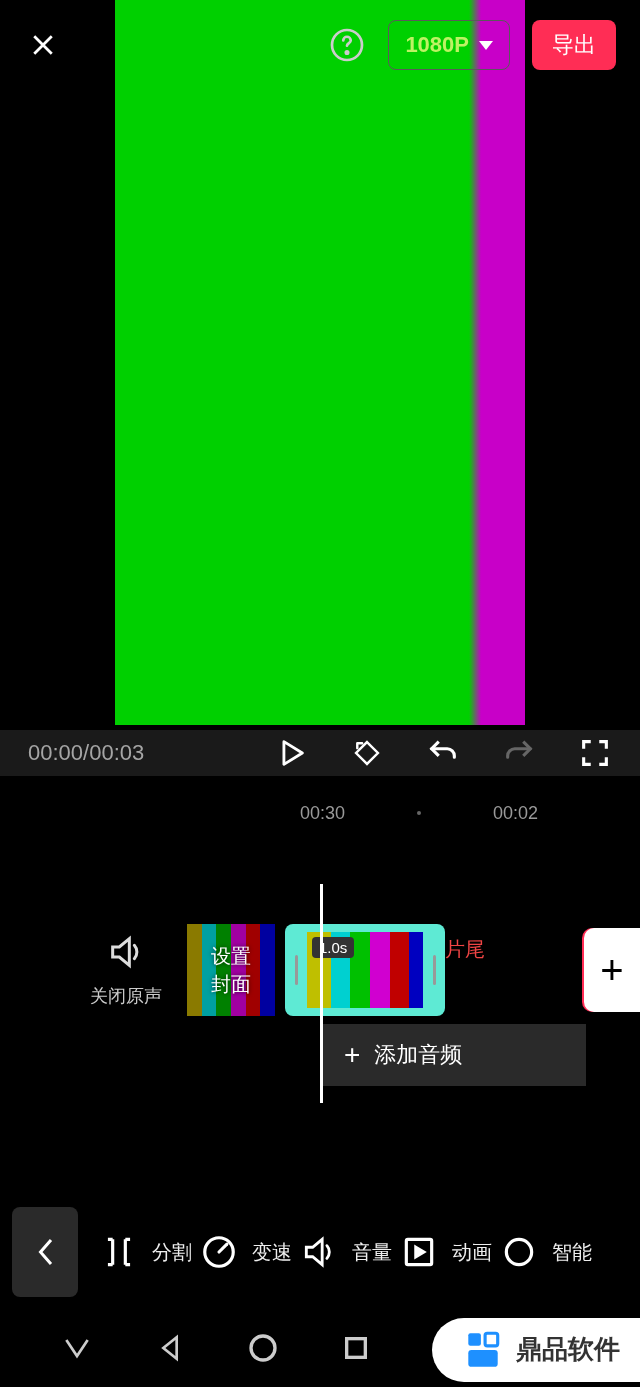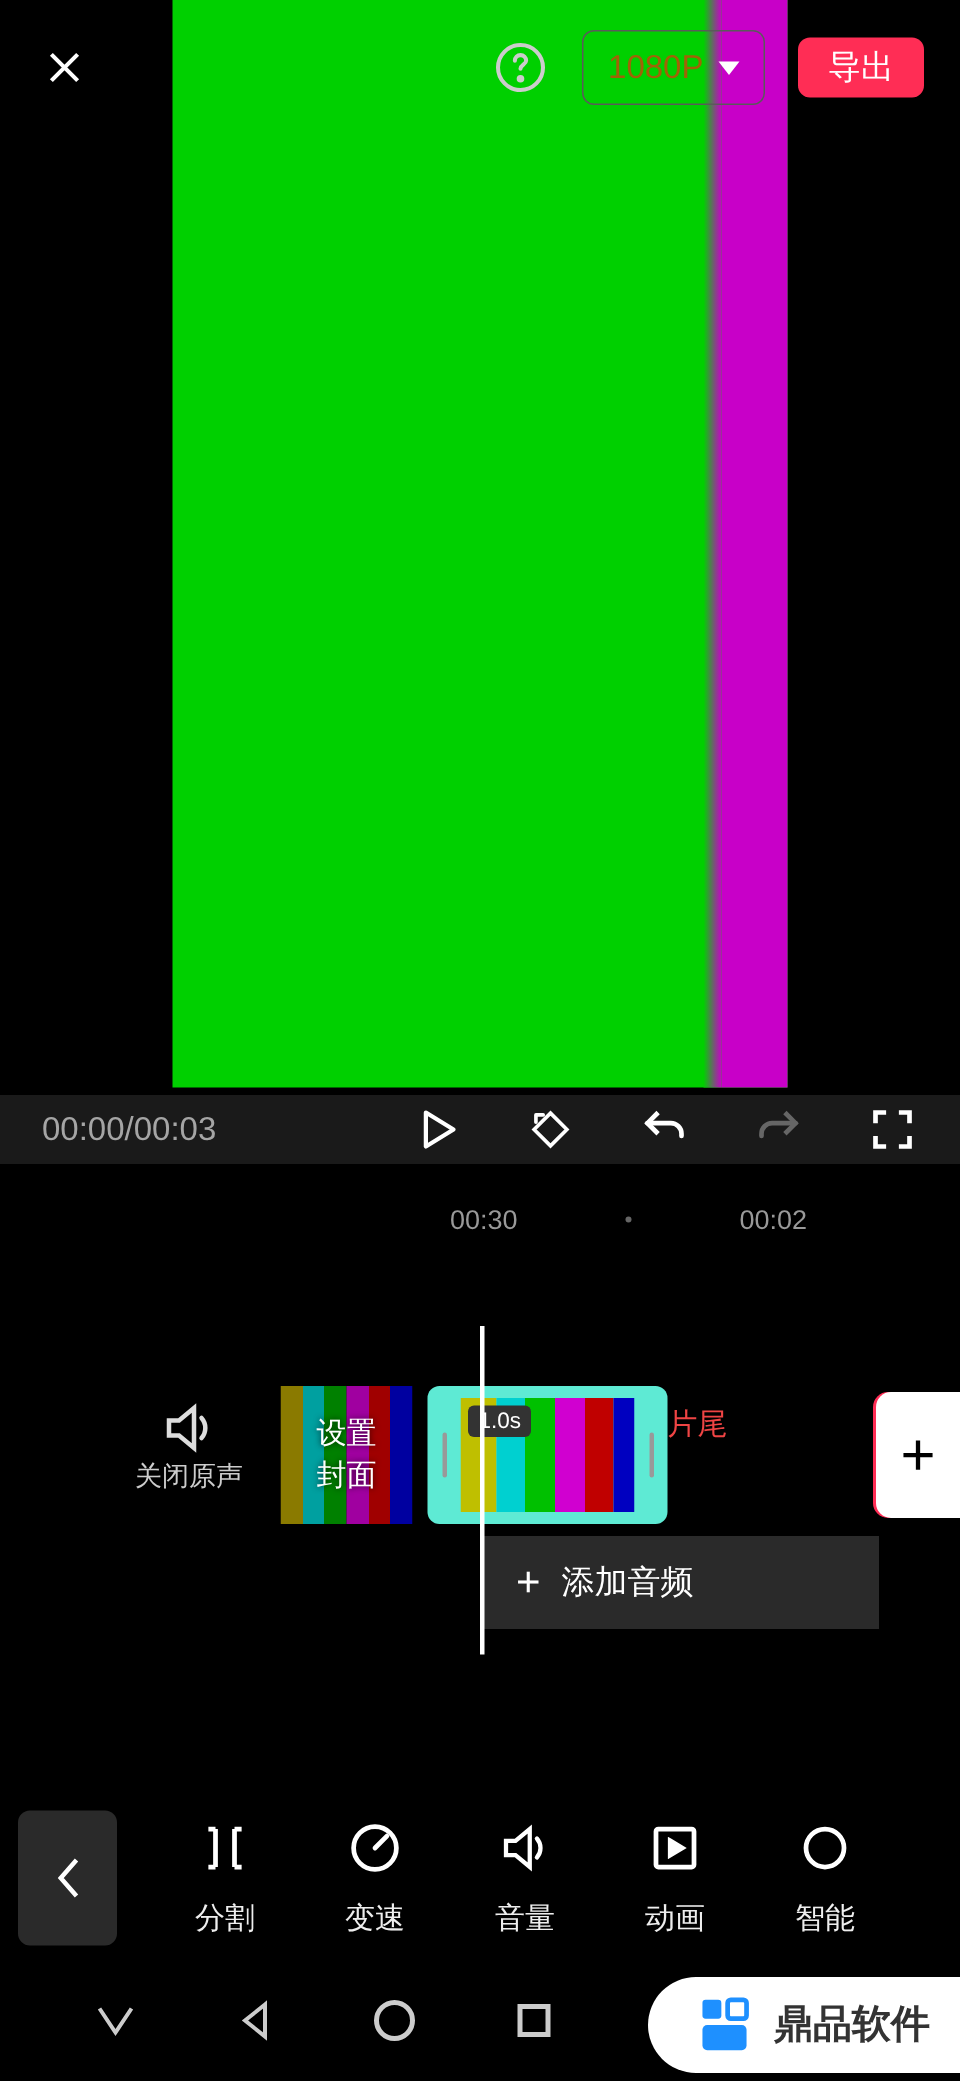"1080P" .res-select span { color: #a16207 -> #bef264; font-weight: 400 -> 700 }
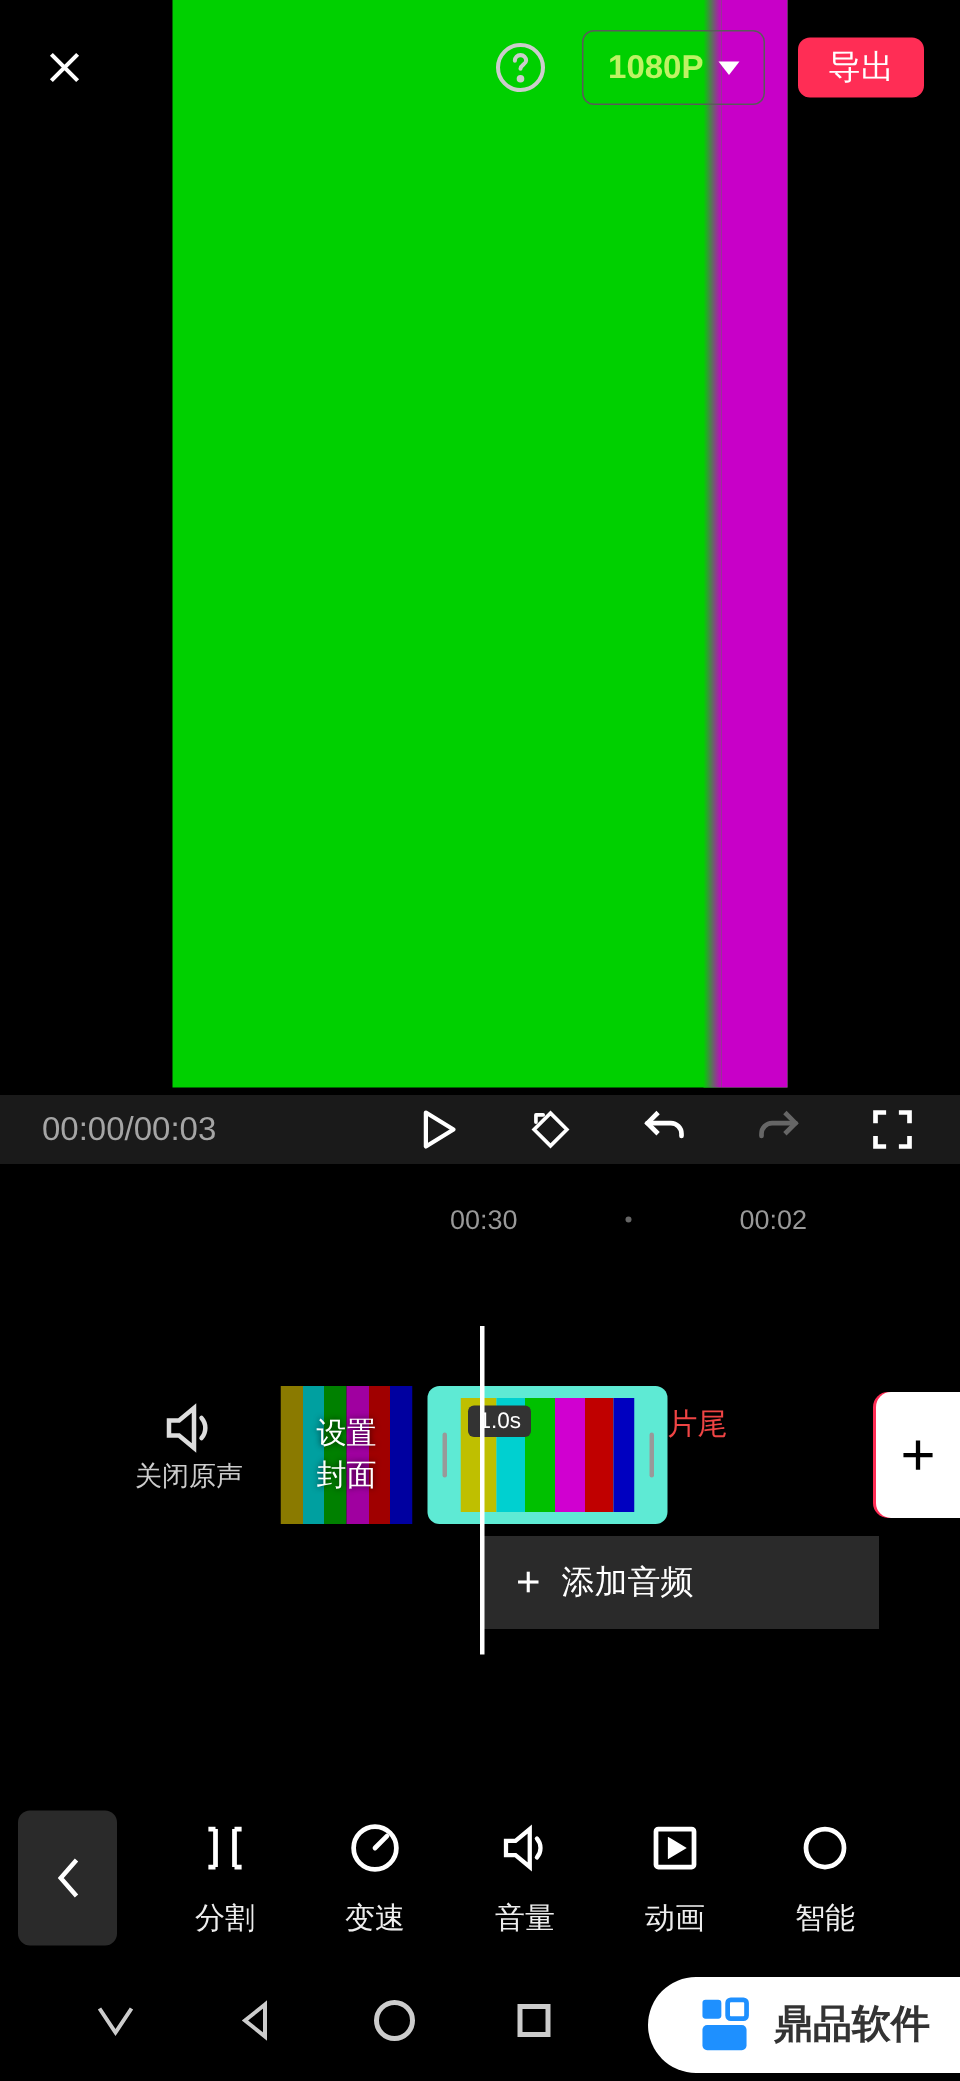"导出" .export-btn { height: 40px -> 50px }
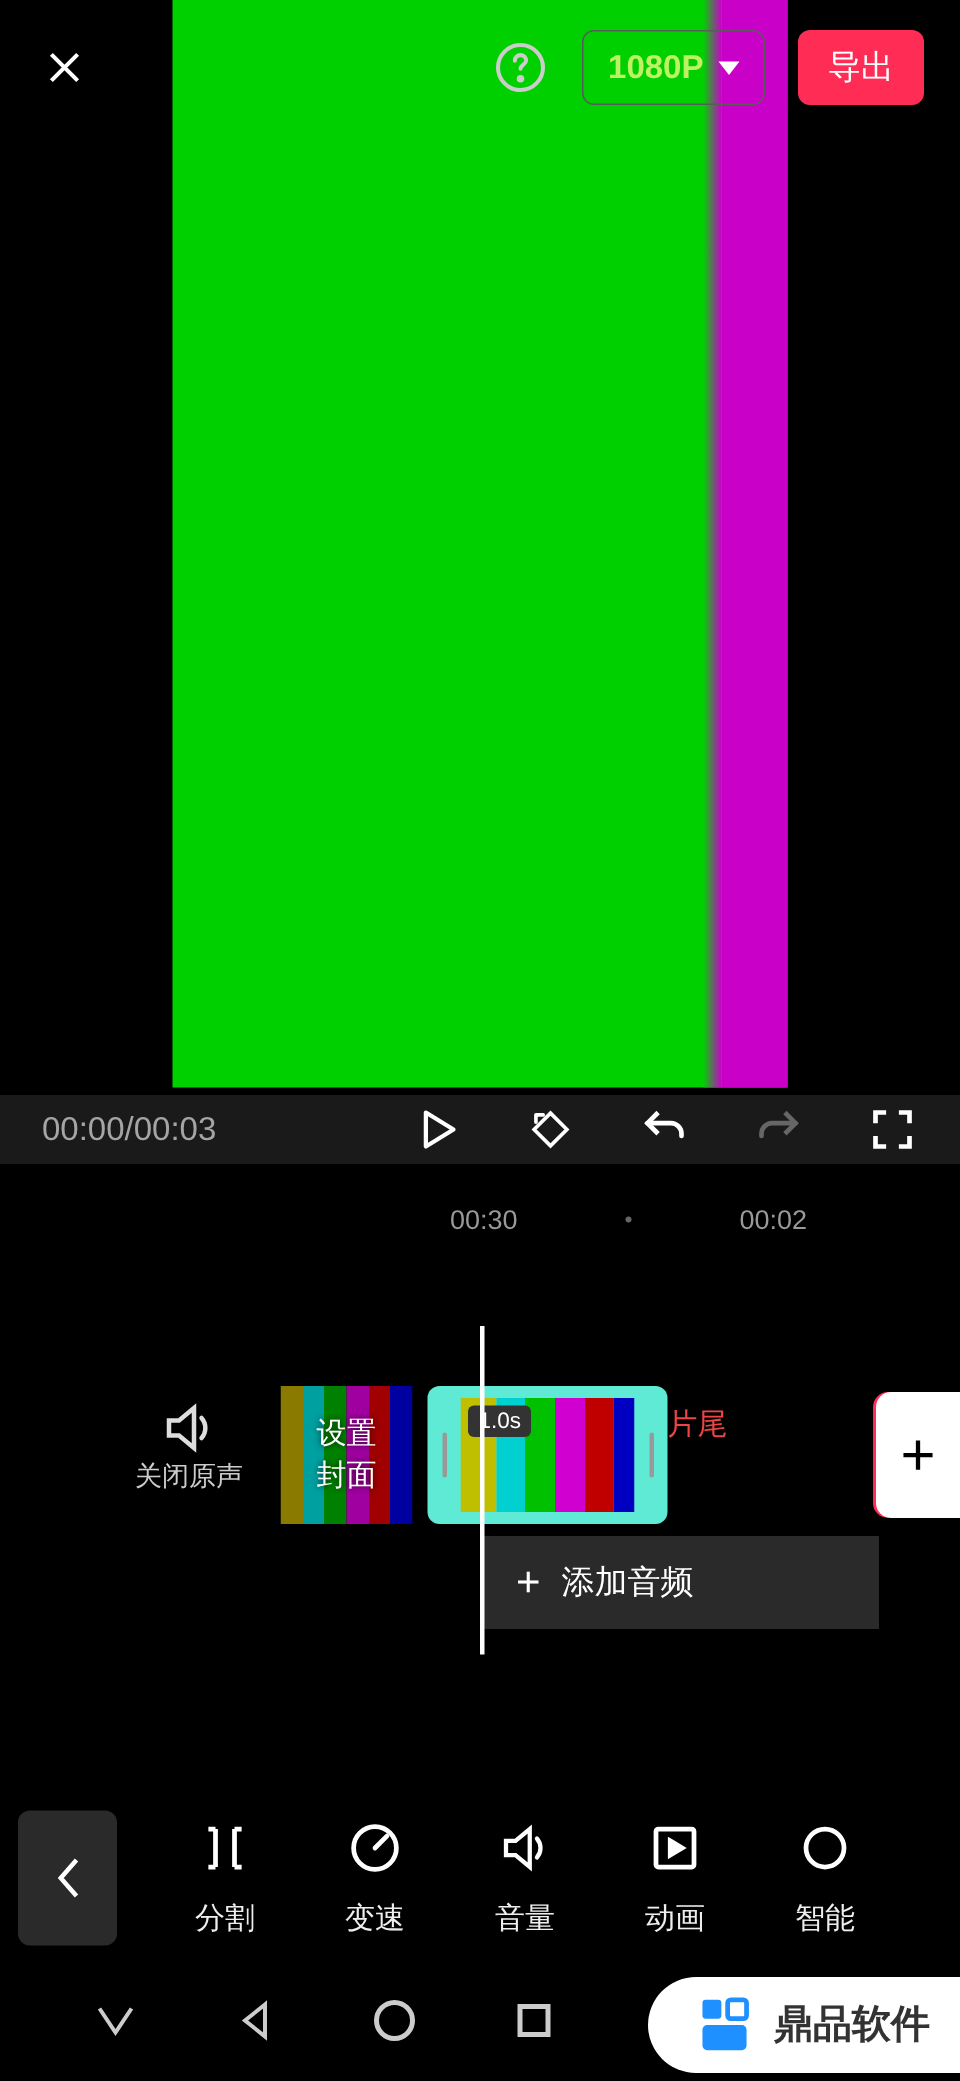"关闭原声" .mute-col { gap: none -> 12px }
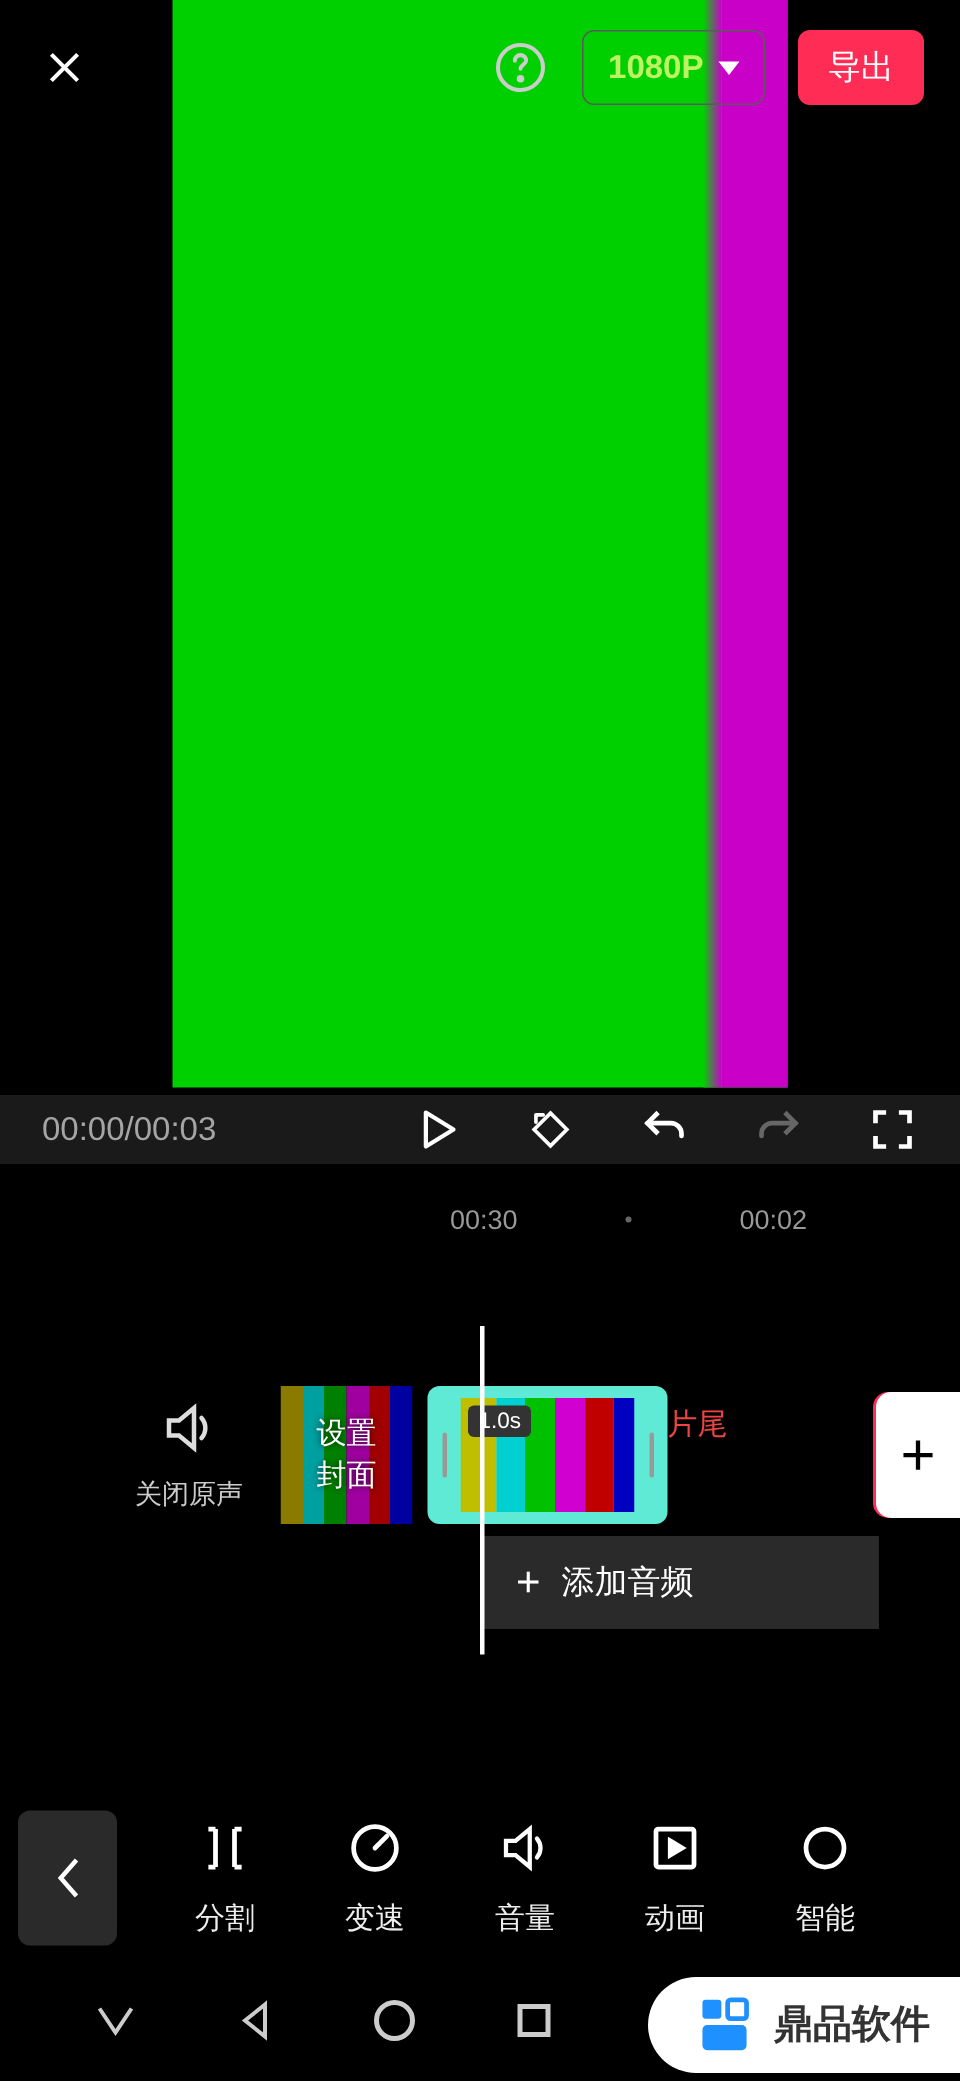"分割" .tool { flex-direction: column -> row }
